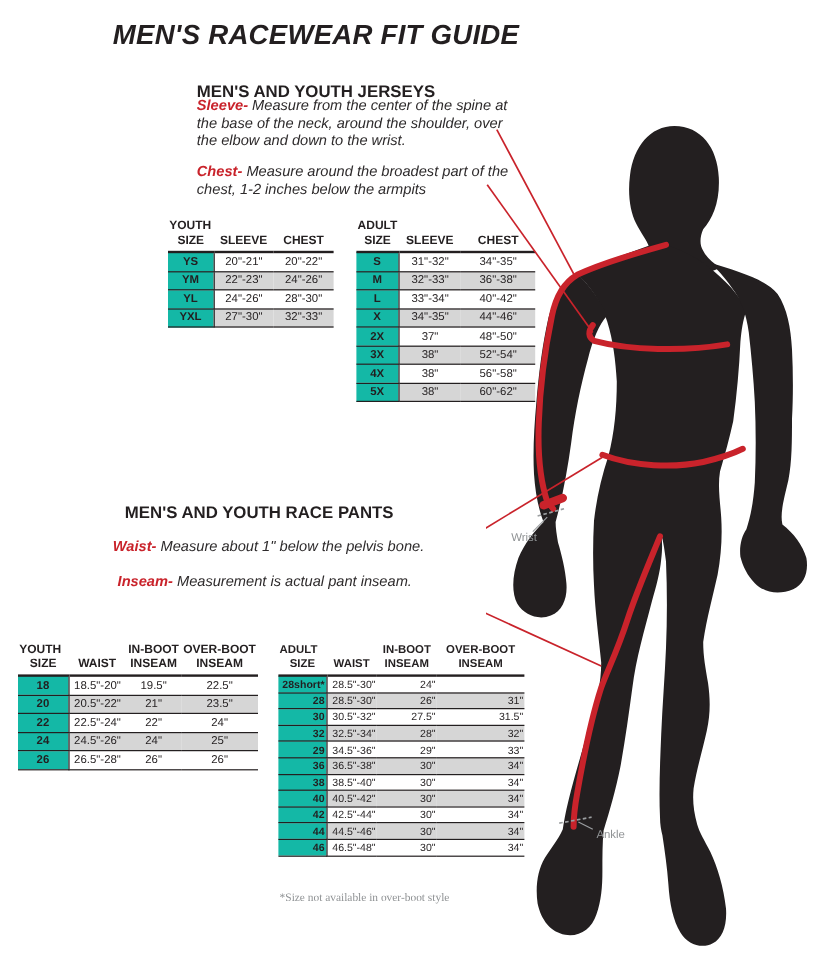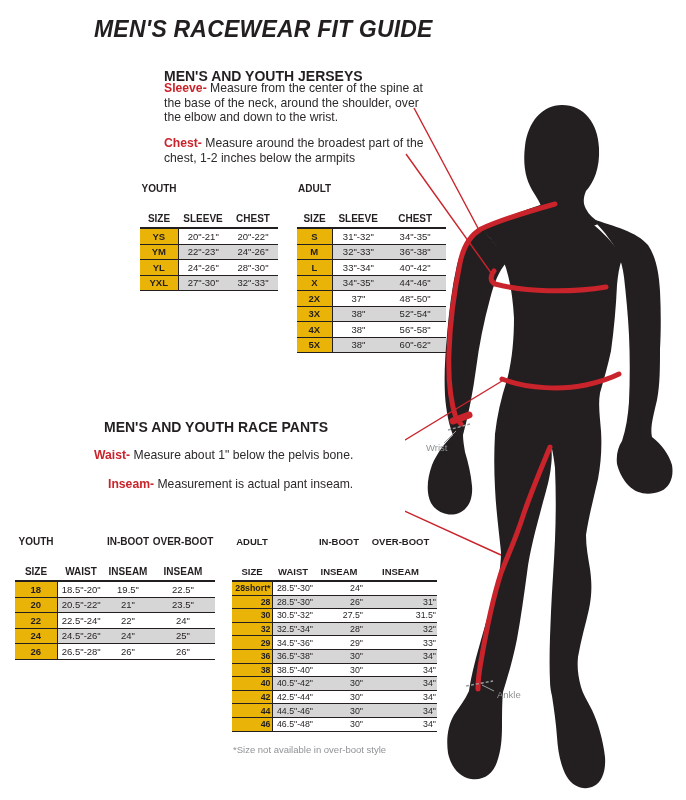"Sleeve- Measure from the center" .para { font-style: none -> italic }
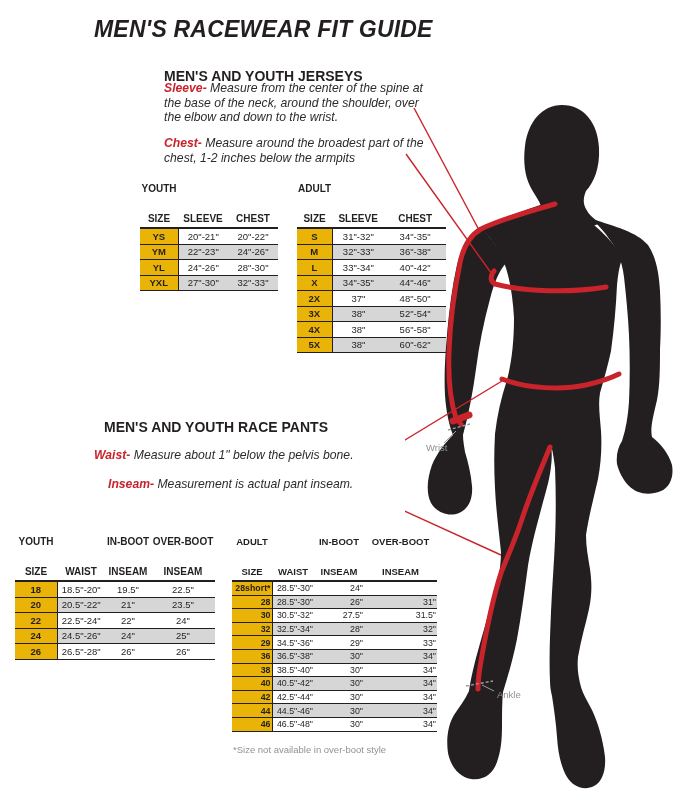"YOUTH" .fit-table th:first-child .l1 { text-align: center -> left }
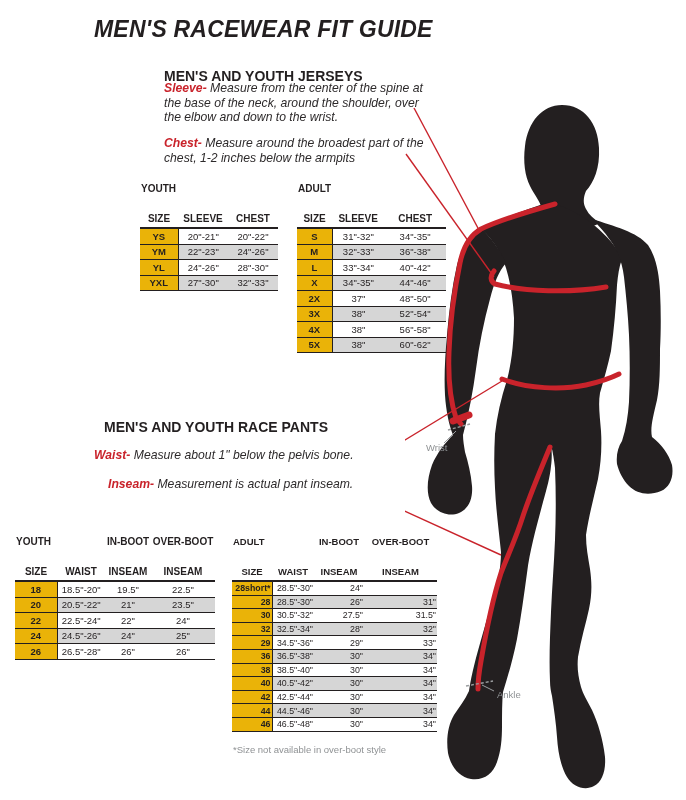"SIZE" .fit-table th .l2 { margin-top: 18px -> none }
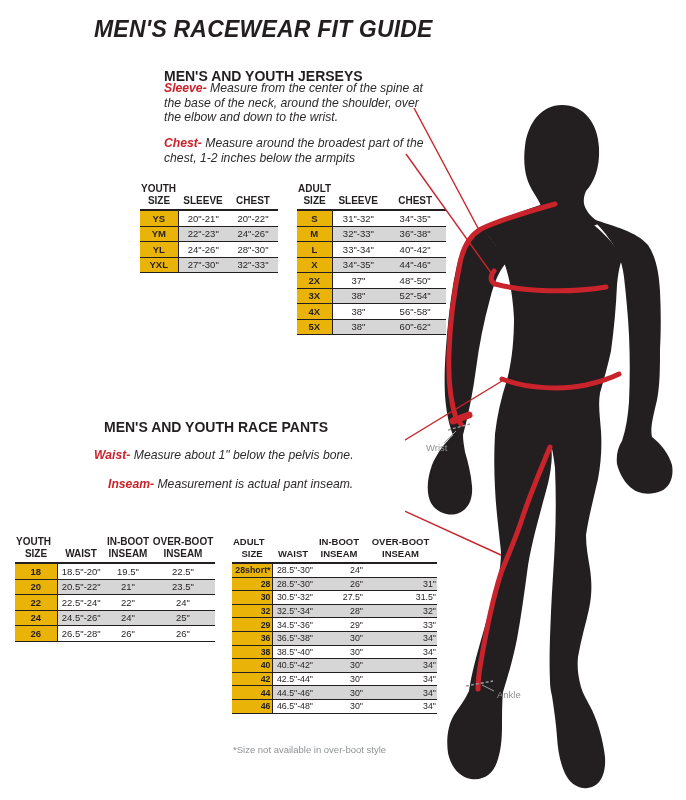"YS" .fit-table td.size { background: #eab308 -> #14b8a6 }
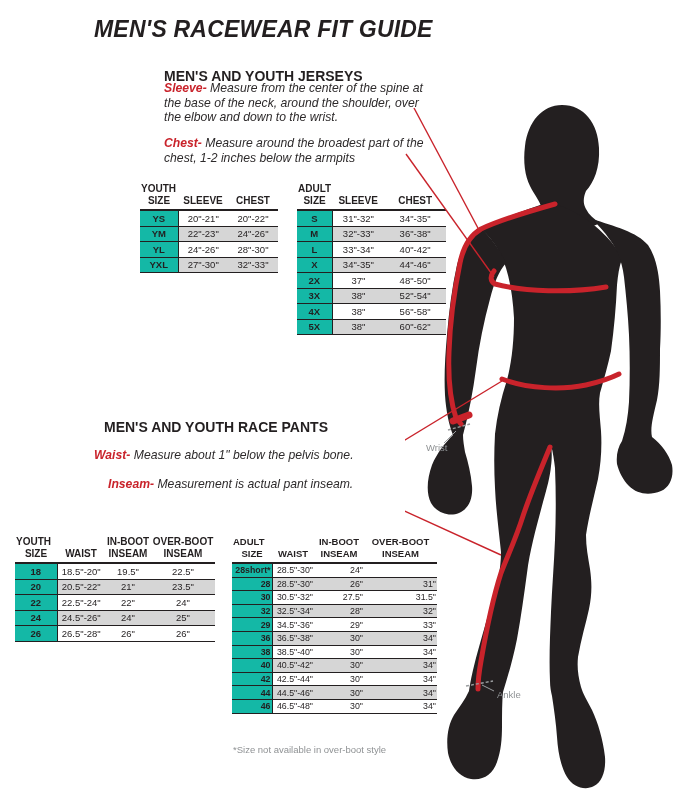"Inseam- Measurement is actual pant" p.para { left: 108px -> 98px }
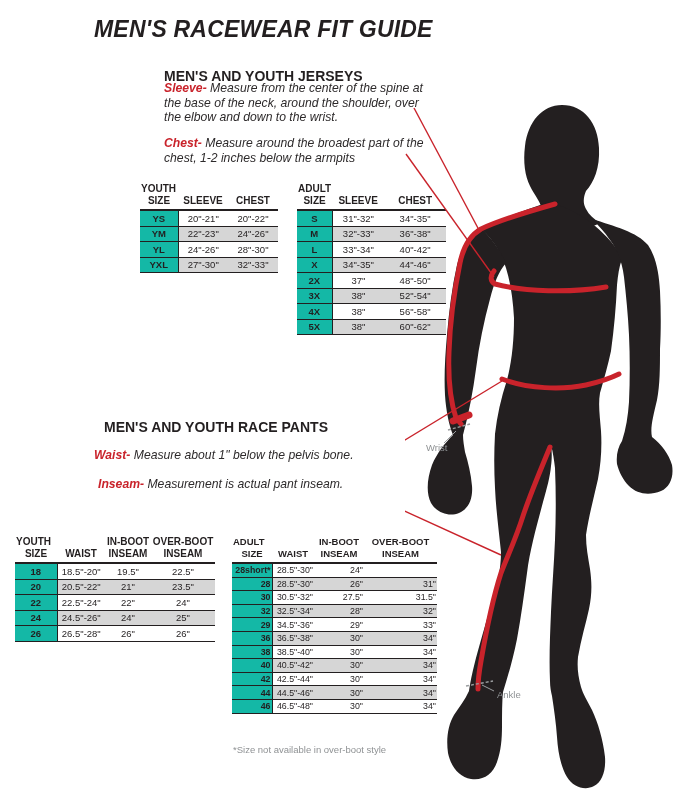"*Size not available in over-boot" .footnote { font-family: none -> Liberation Serif, serif }
